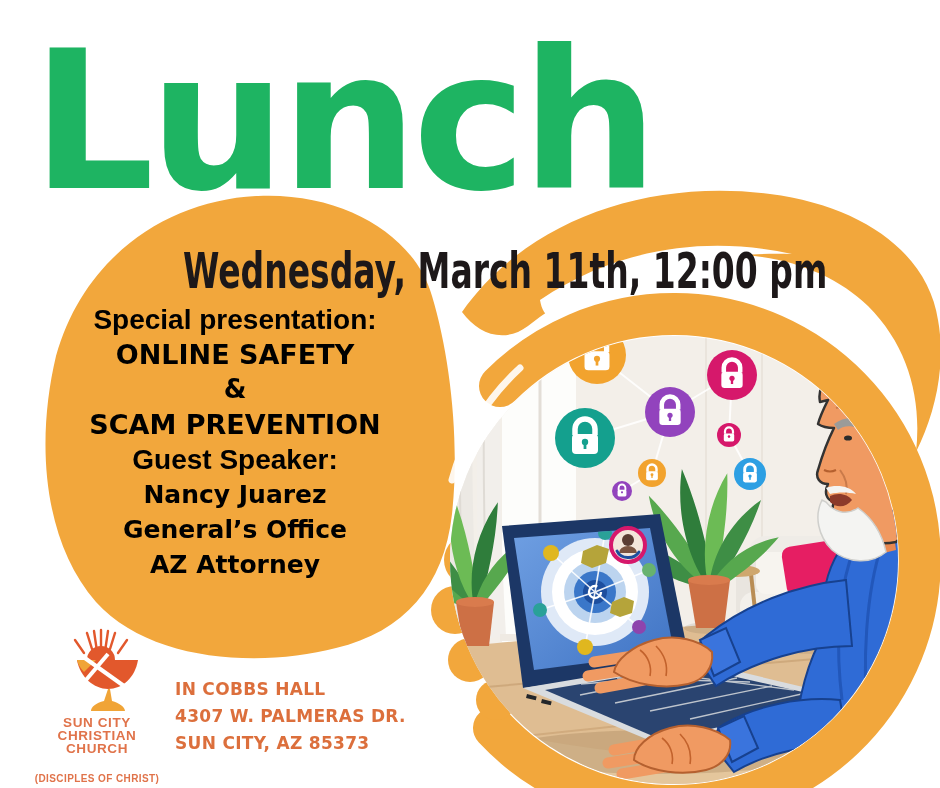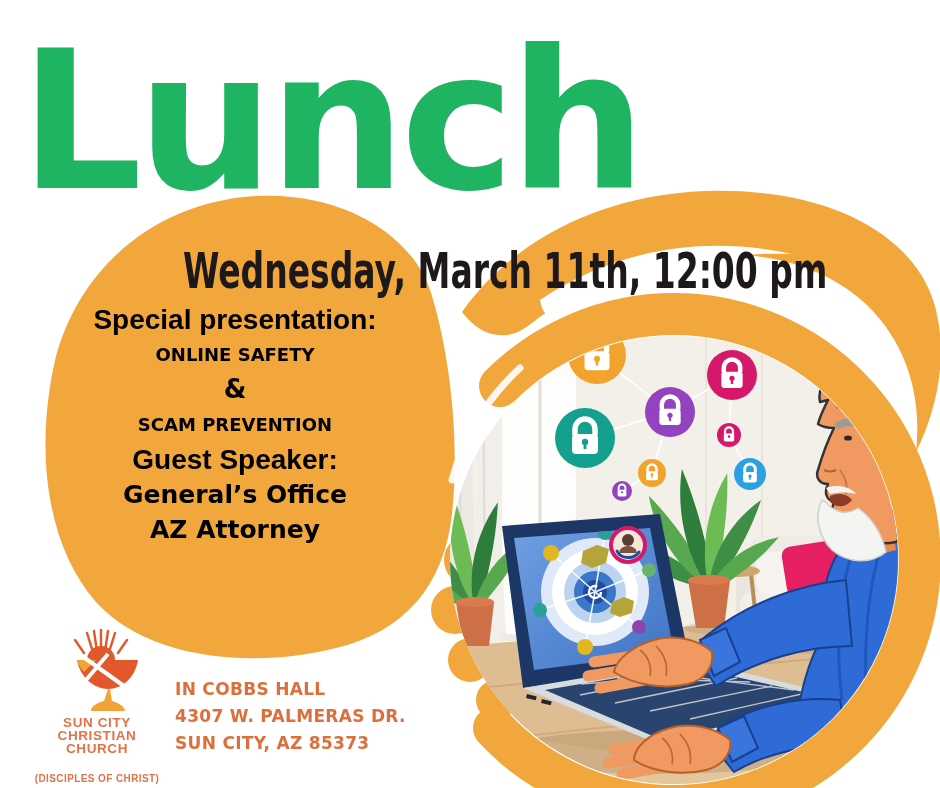"Lunch" .lunch { left: 20px -> 32px }
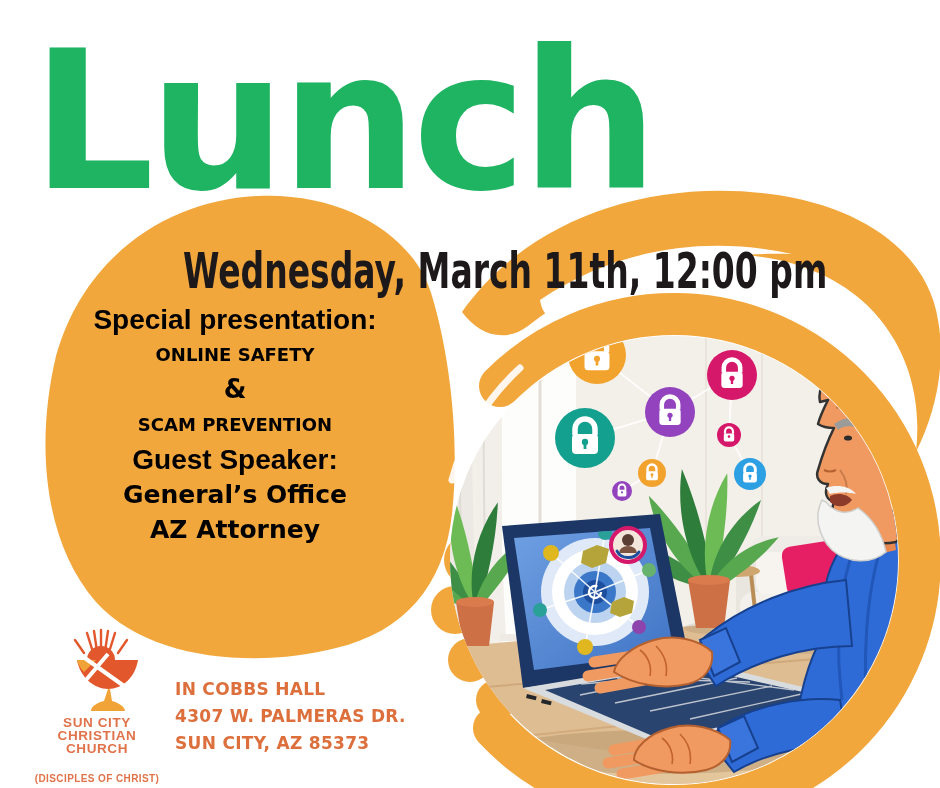"ONLINE SAFETY" .d-caps { font-size: 18px -> 27px }
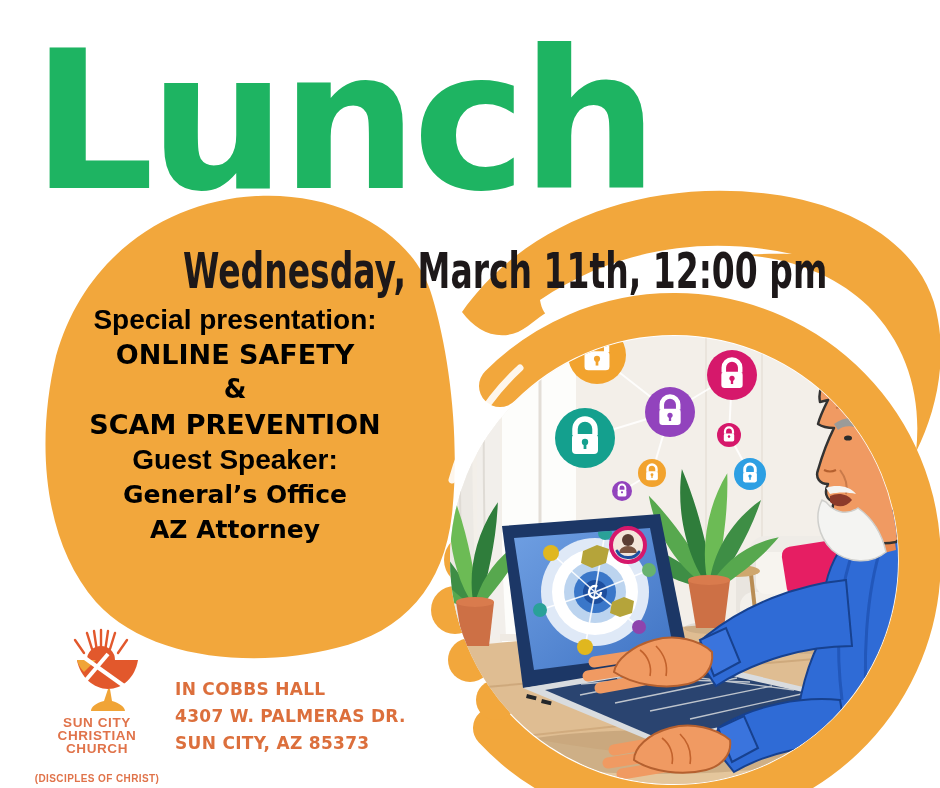"Nancy Juarez" div.d-name { html: none -> <div>Nancy Juarez</div> }
